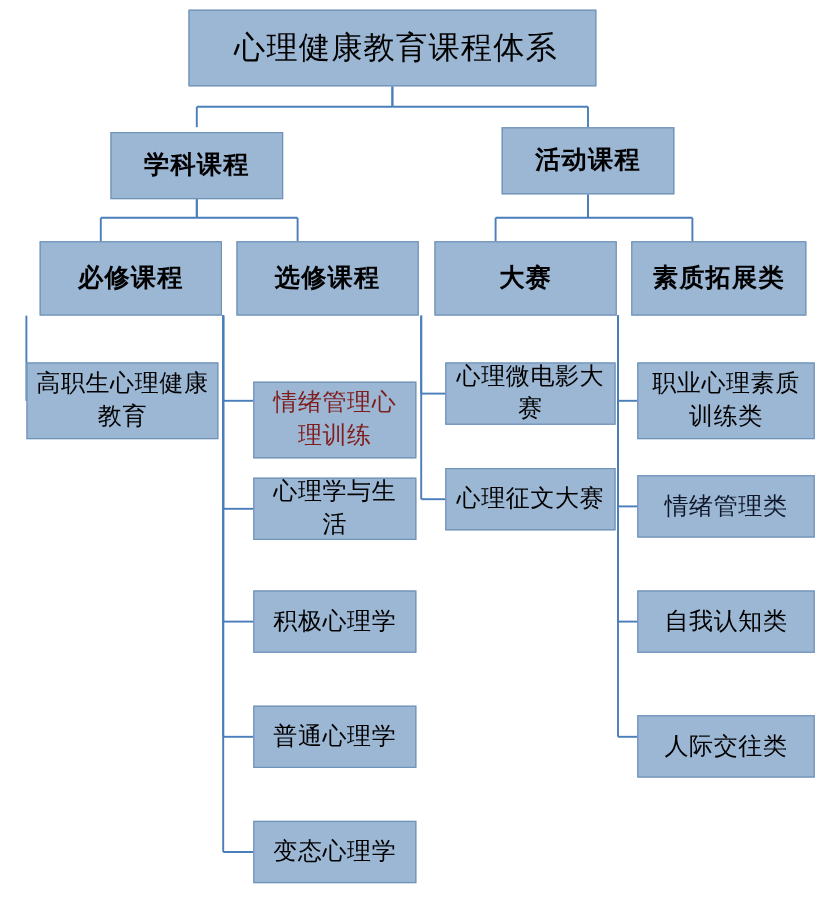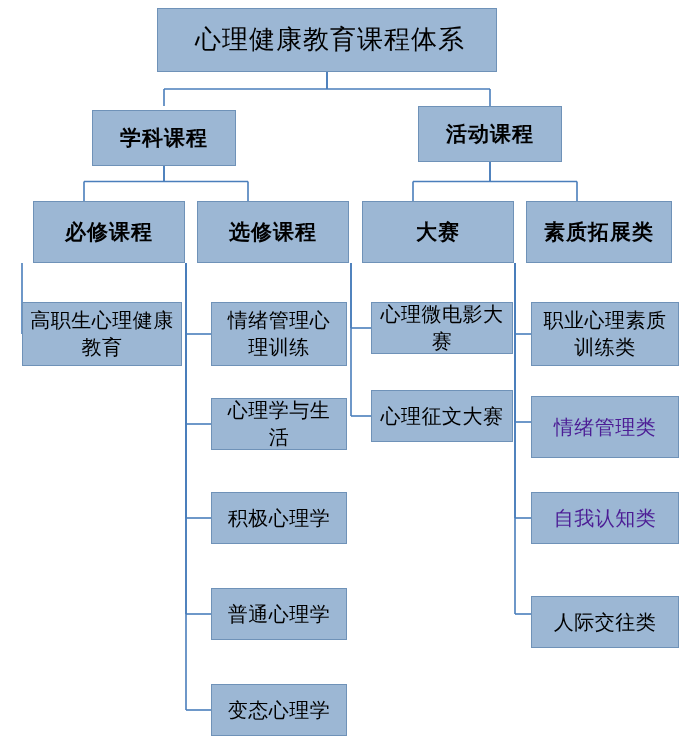"情绪管理心理训练" div.node { color: #000000 -> #7f1d1d; top: 302px -> 318px }
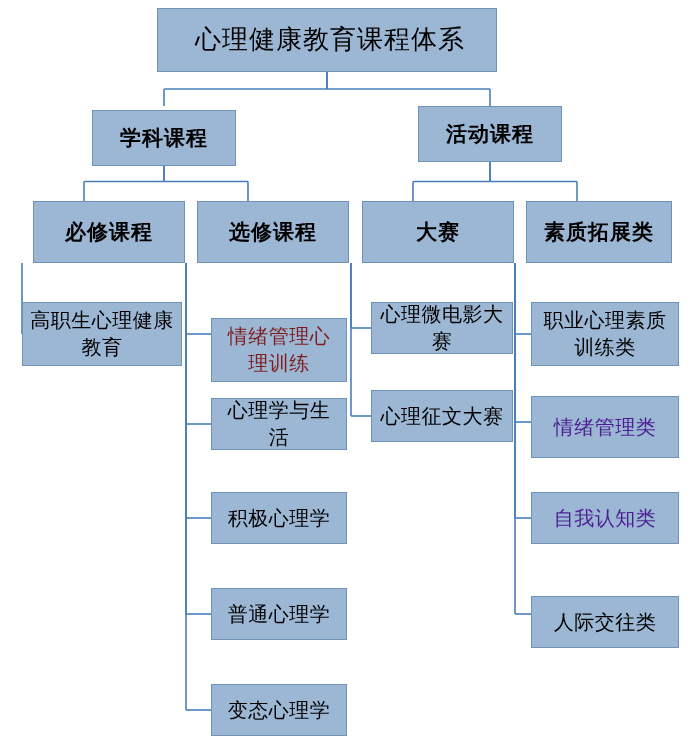"情绪管理类" div.node { color: #4c1d95 -> #0f172a; height: 62px -> 52px }
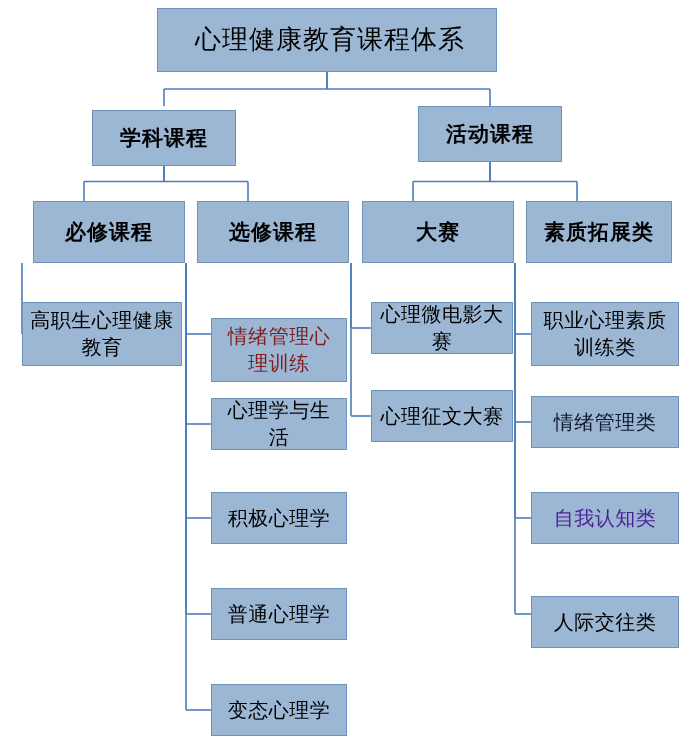"自我认知类" div.node { color: #4c1d95 -> #000000 }
